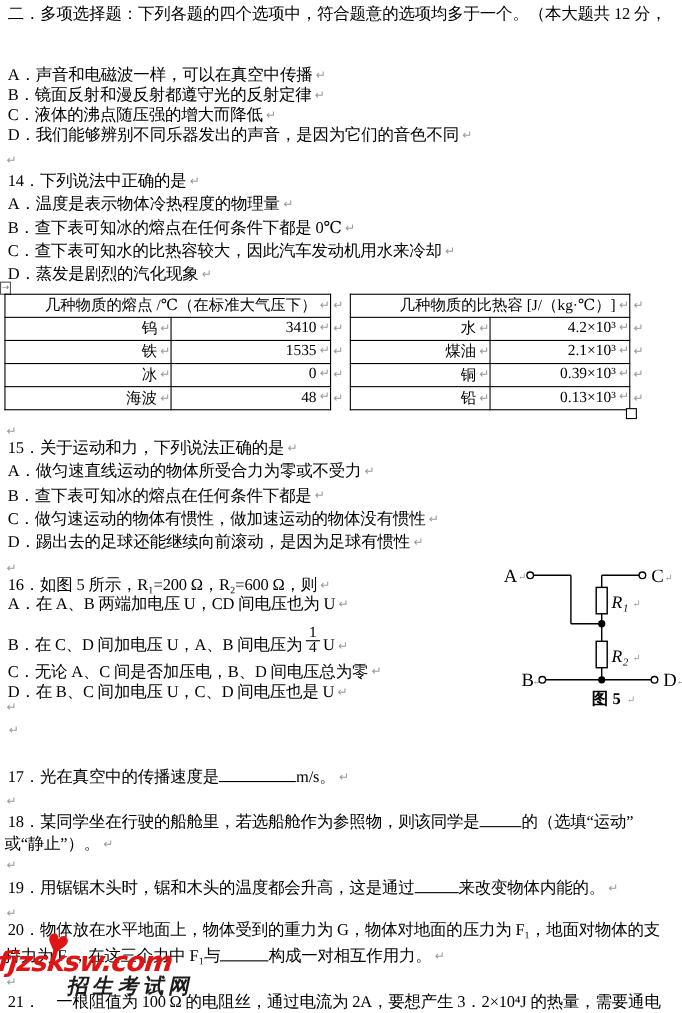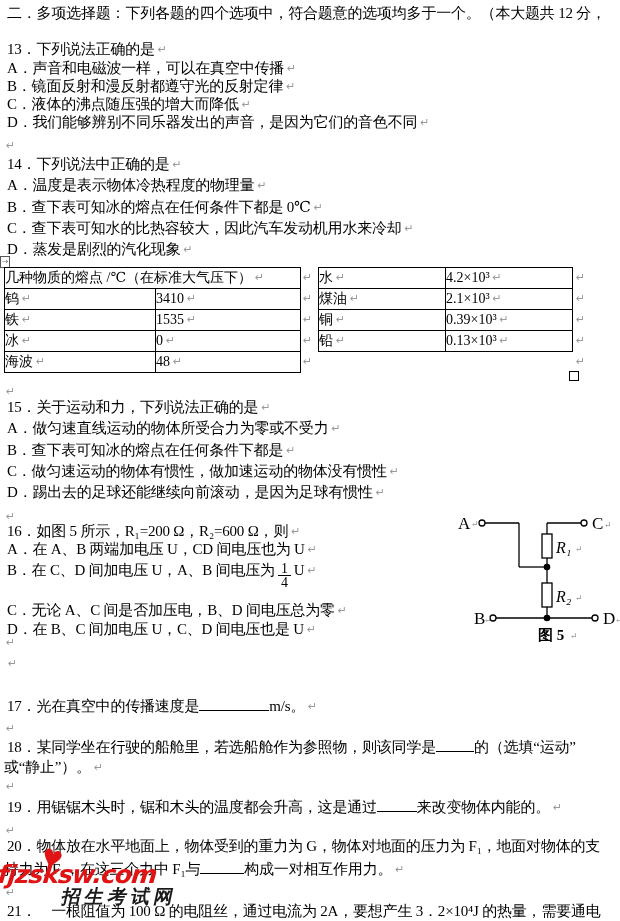"13．下列说法正确的是 ↵" div.ln { html: <div><span>13．下列说法正确的是</span><span>↵</span></div> -> none }
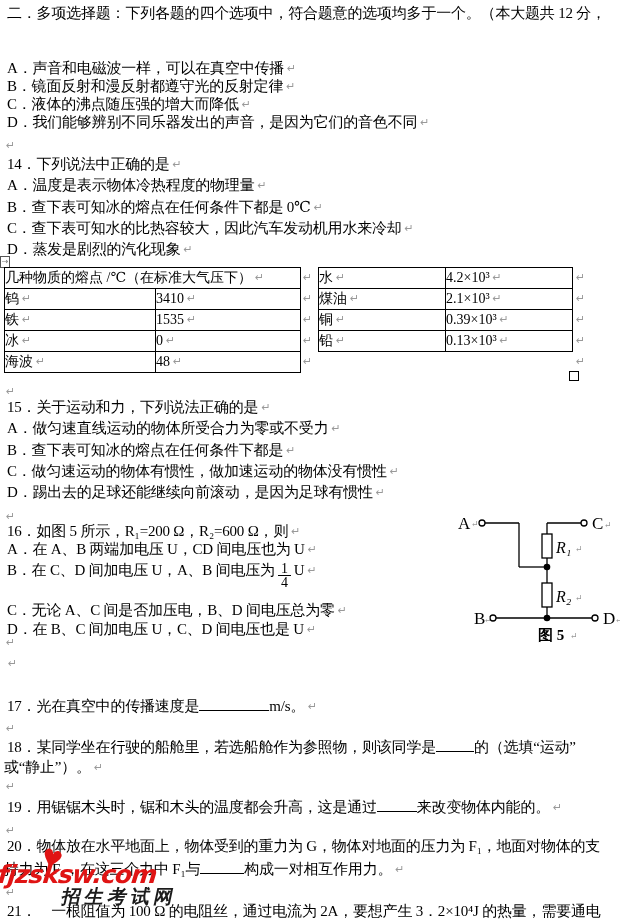"几种物质的熔点 /℃（在标准大气压下） ↵" table.dt td { text-align: left -> right }
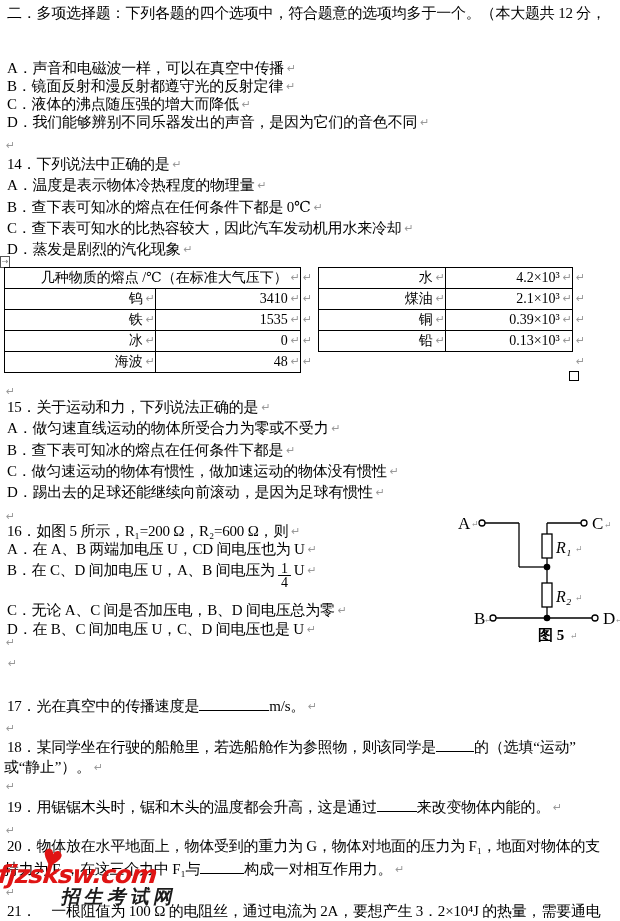"几种物质的比热容 [J/（kg·℃）] ↵" tr { html: none -> <tr> <td><span>几种物质的比热容 [J/（kg·℃）]</span><span>↵</span></td> </tr> }
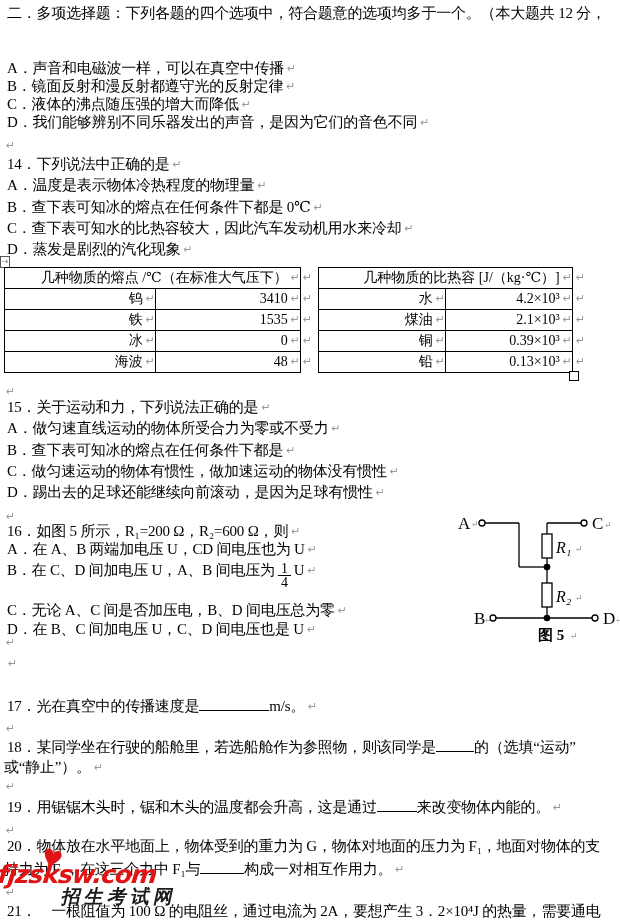"B．在 C、D 间加电压 U，A、B 间电压为" .b16 { align-items: flex-start -> flex-end }
